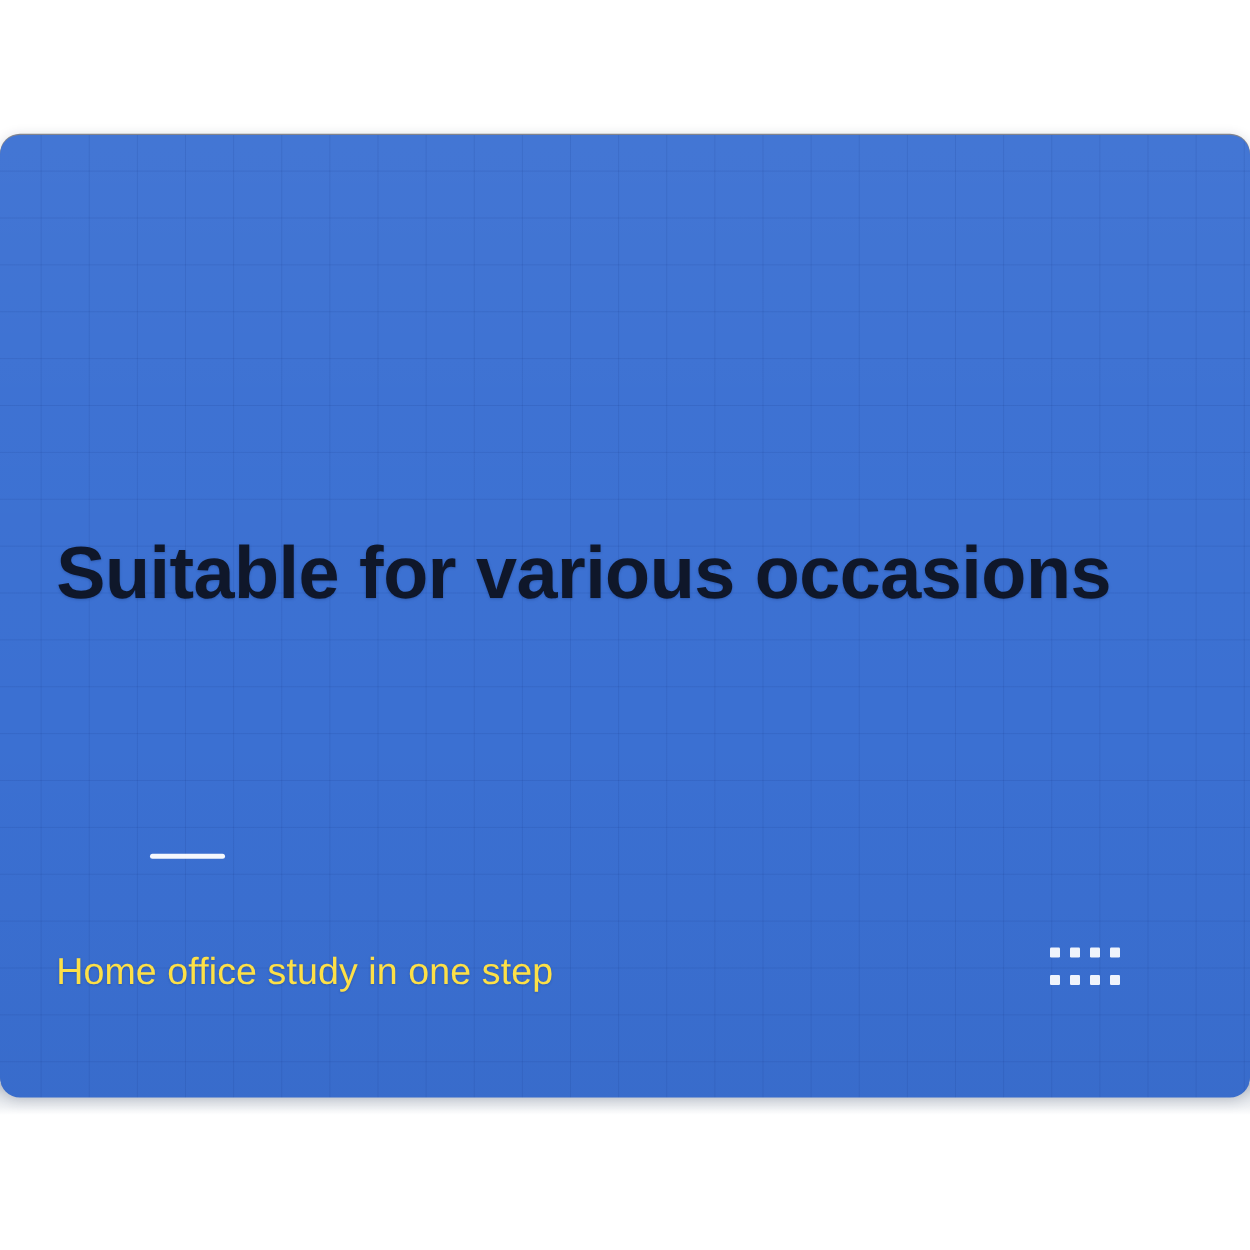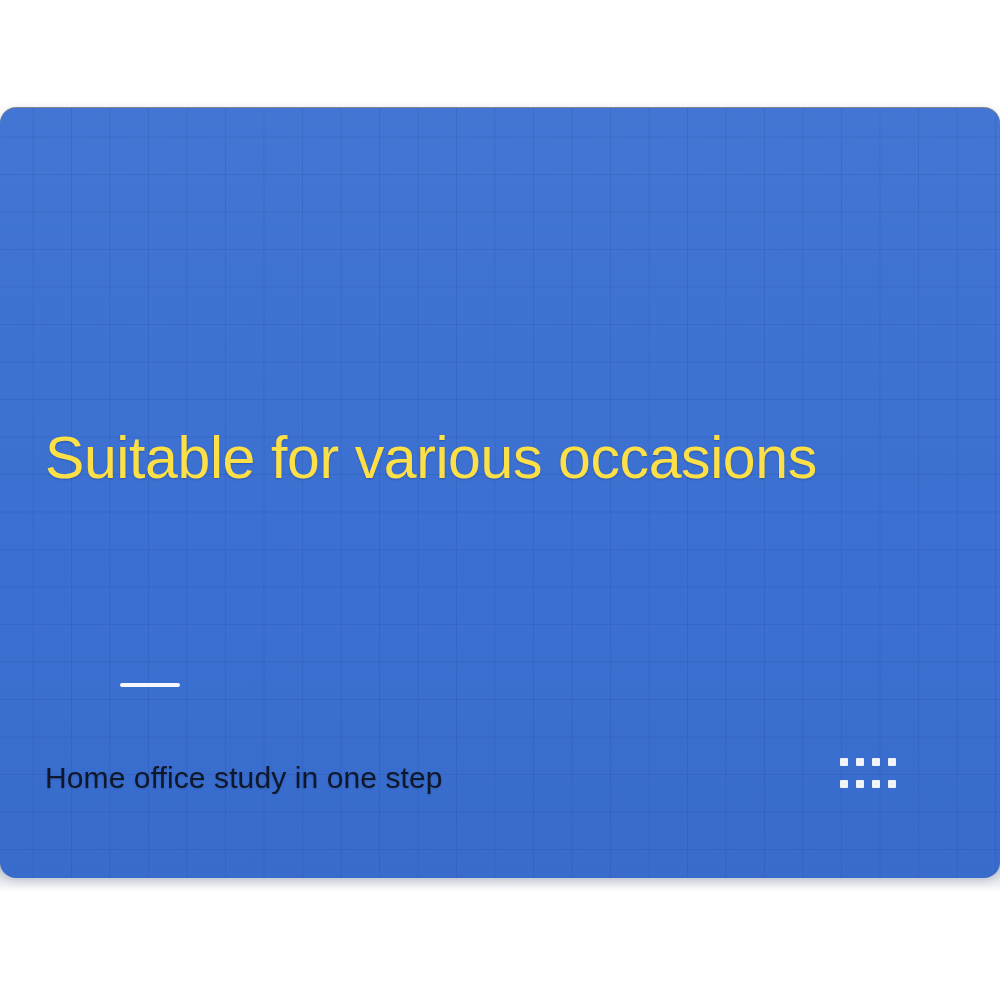"Suitable for various occasions" .headline { color: #fde047 -> #0f172a; font-weight: 400 -> 700 }
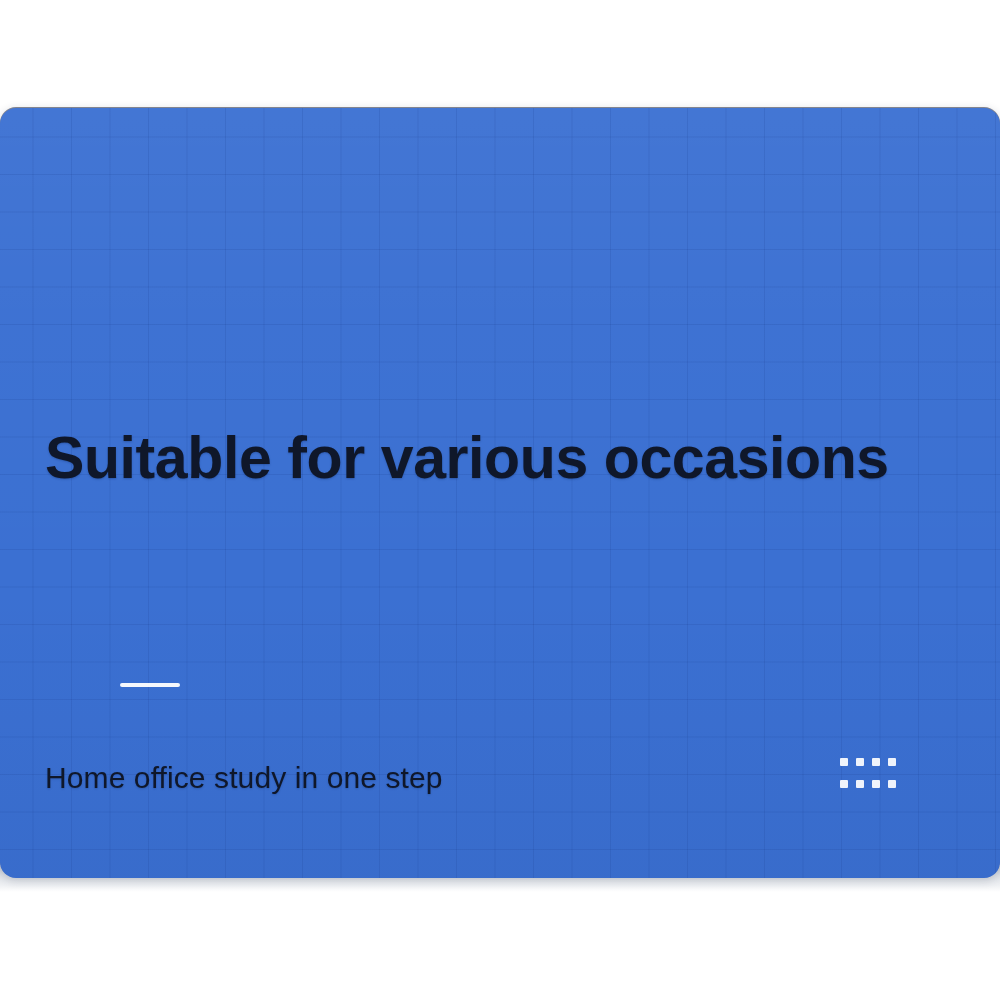"Home office study in one" .subtitle { color: #0f172a -> #fde047 }
